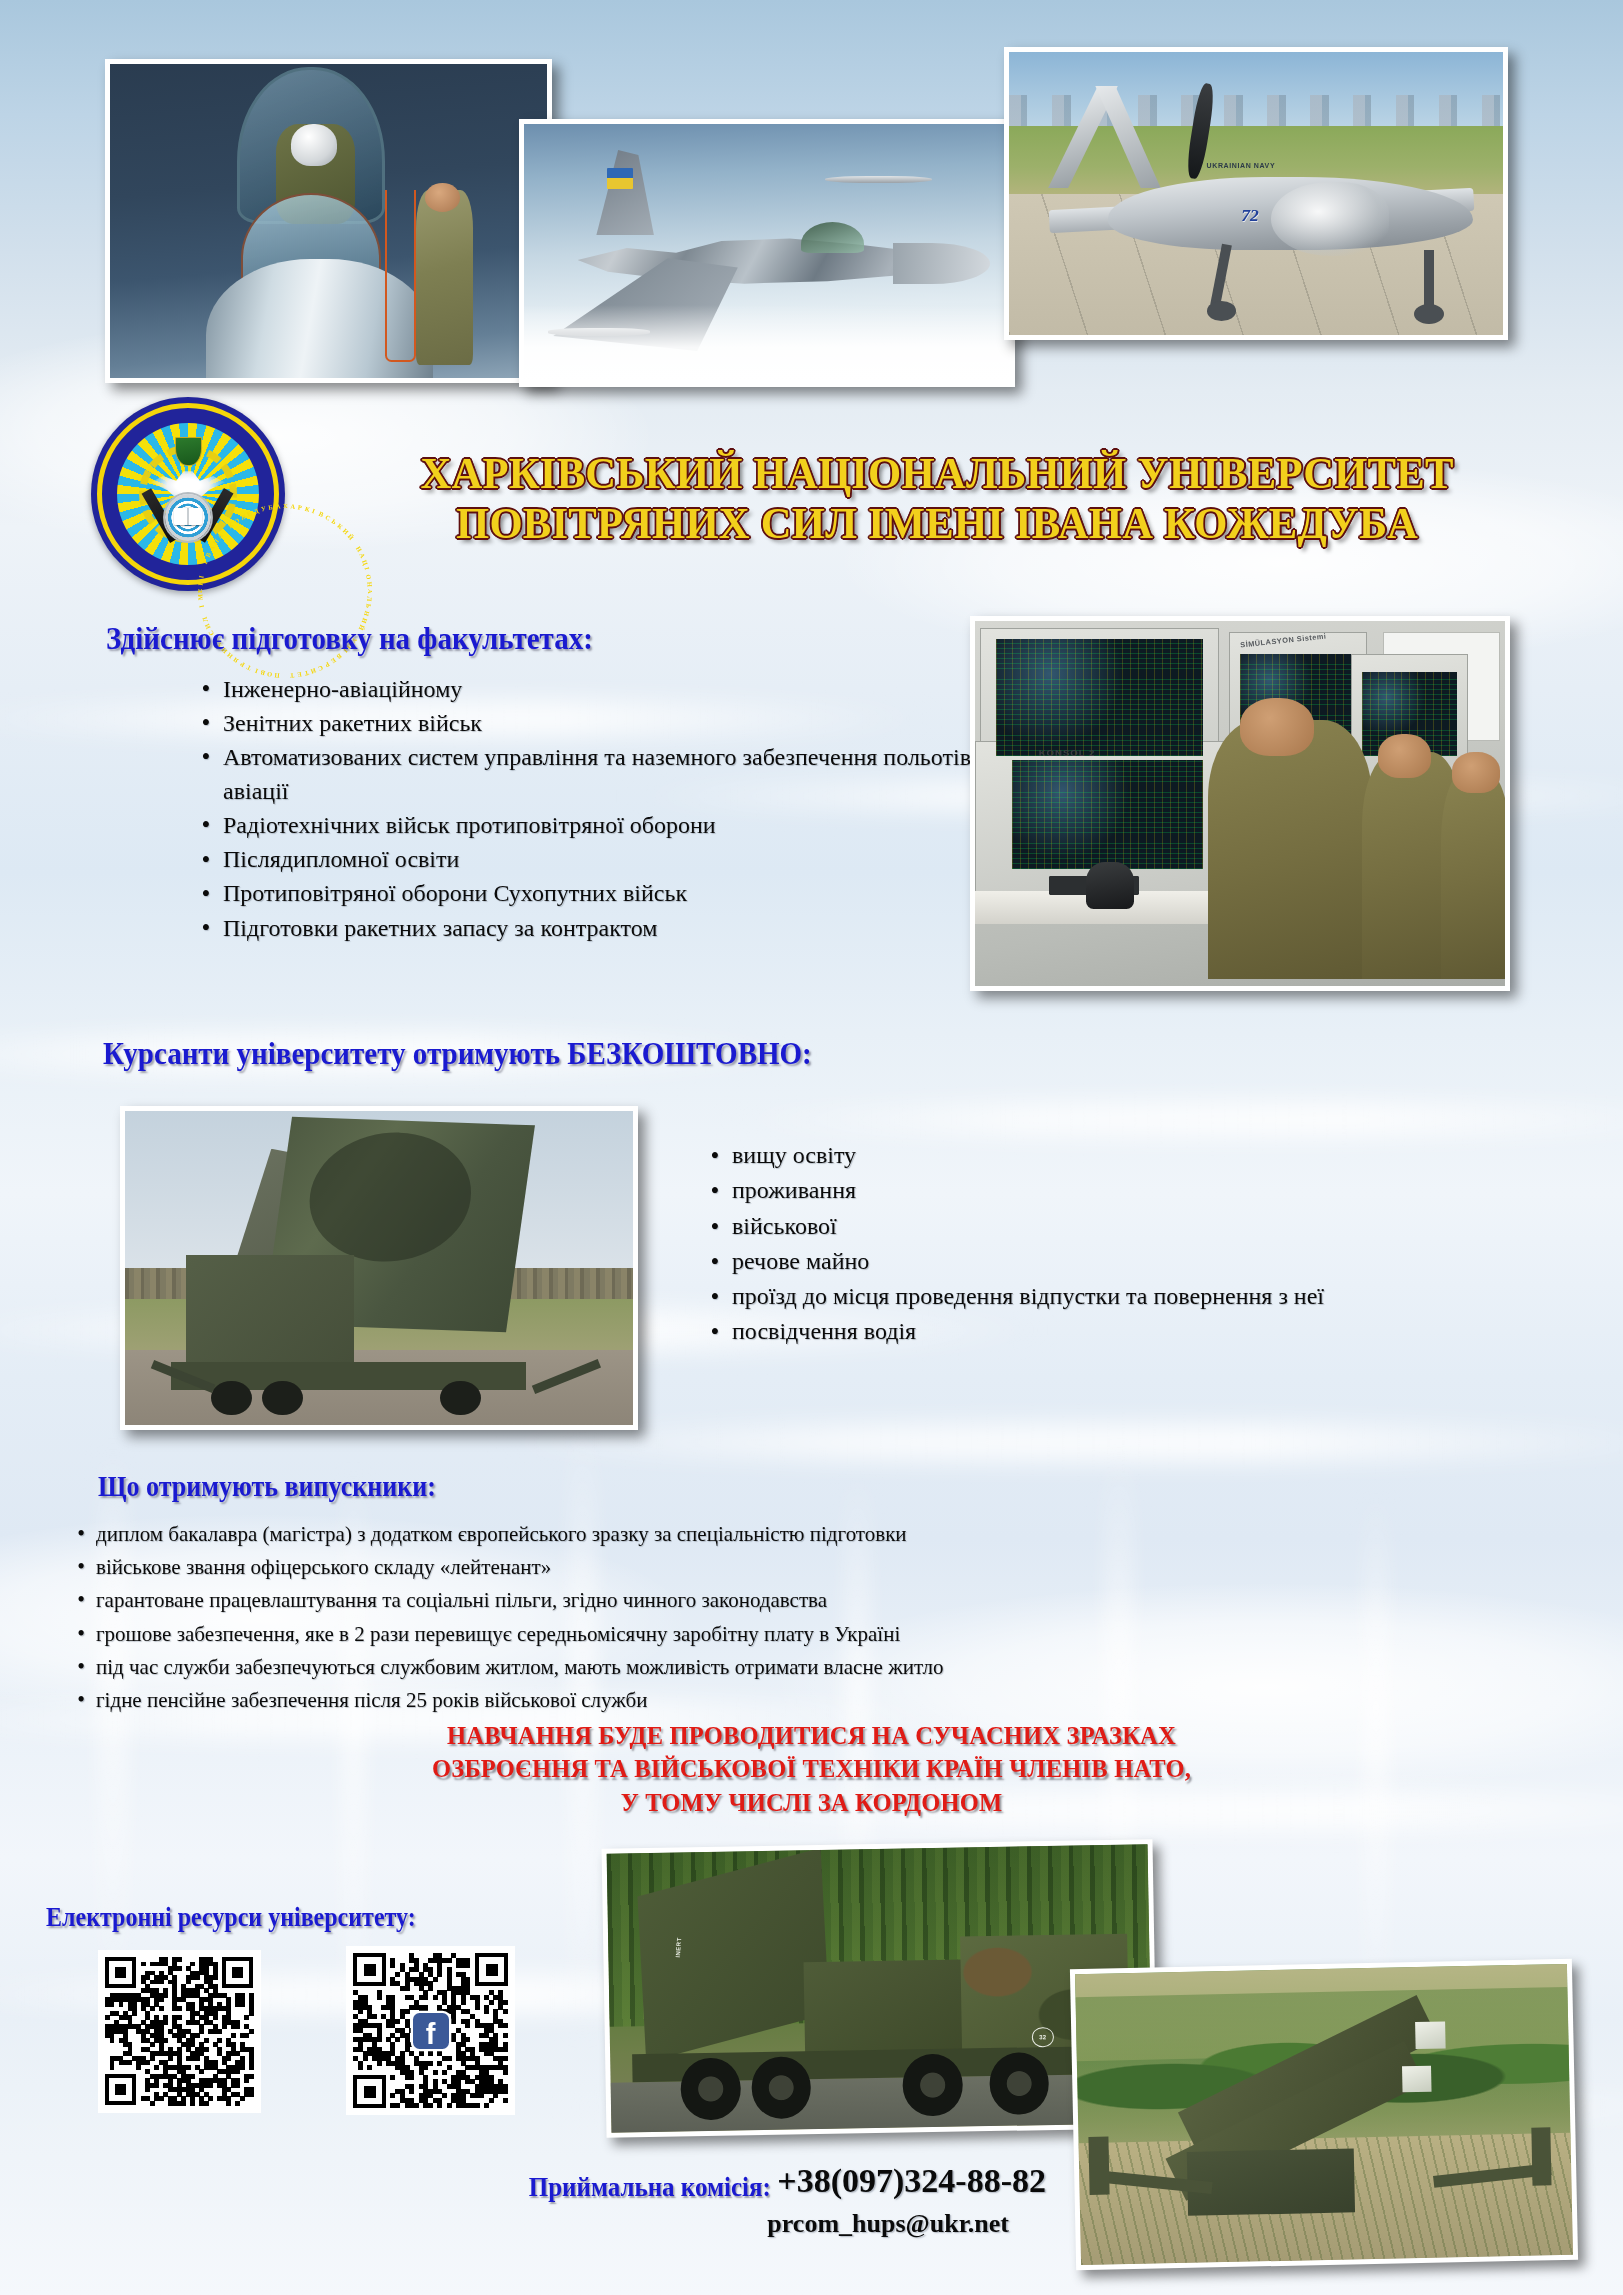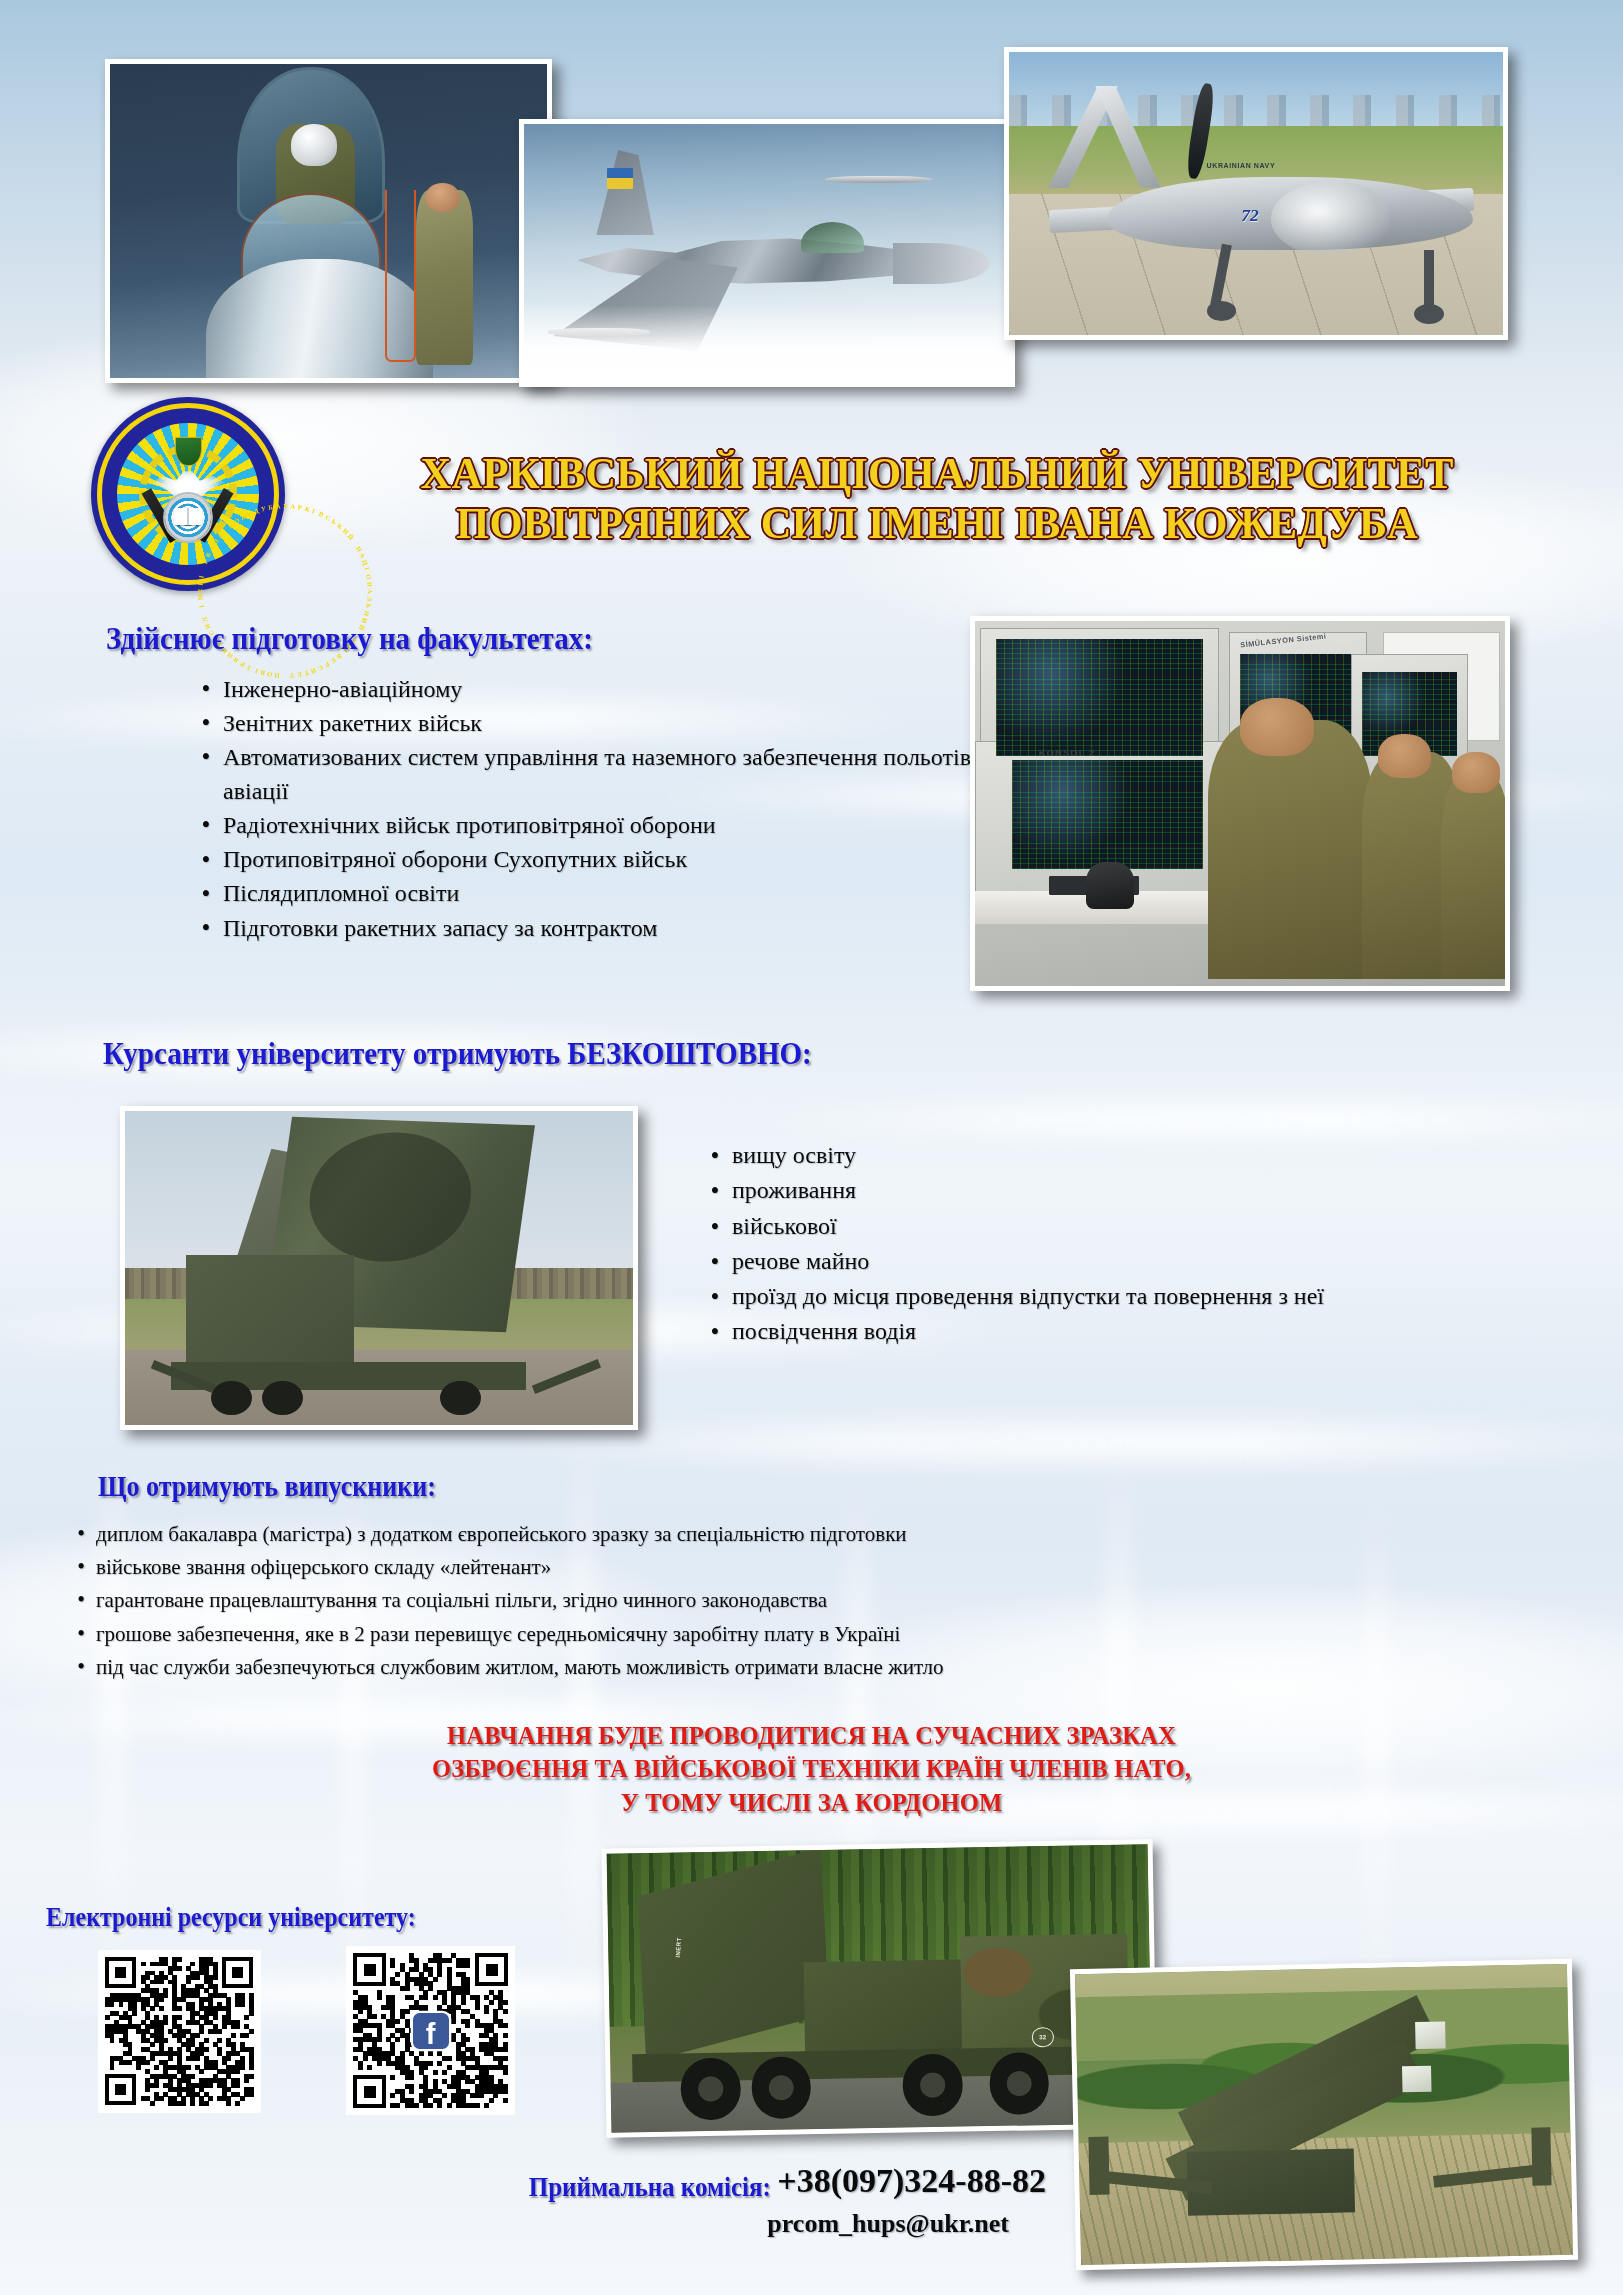"Протиповітряної оборони Сухопутних" li { order: before "Післядипломної освіти" -> after "Післядипломної освіти" }
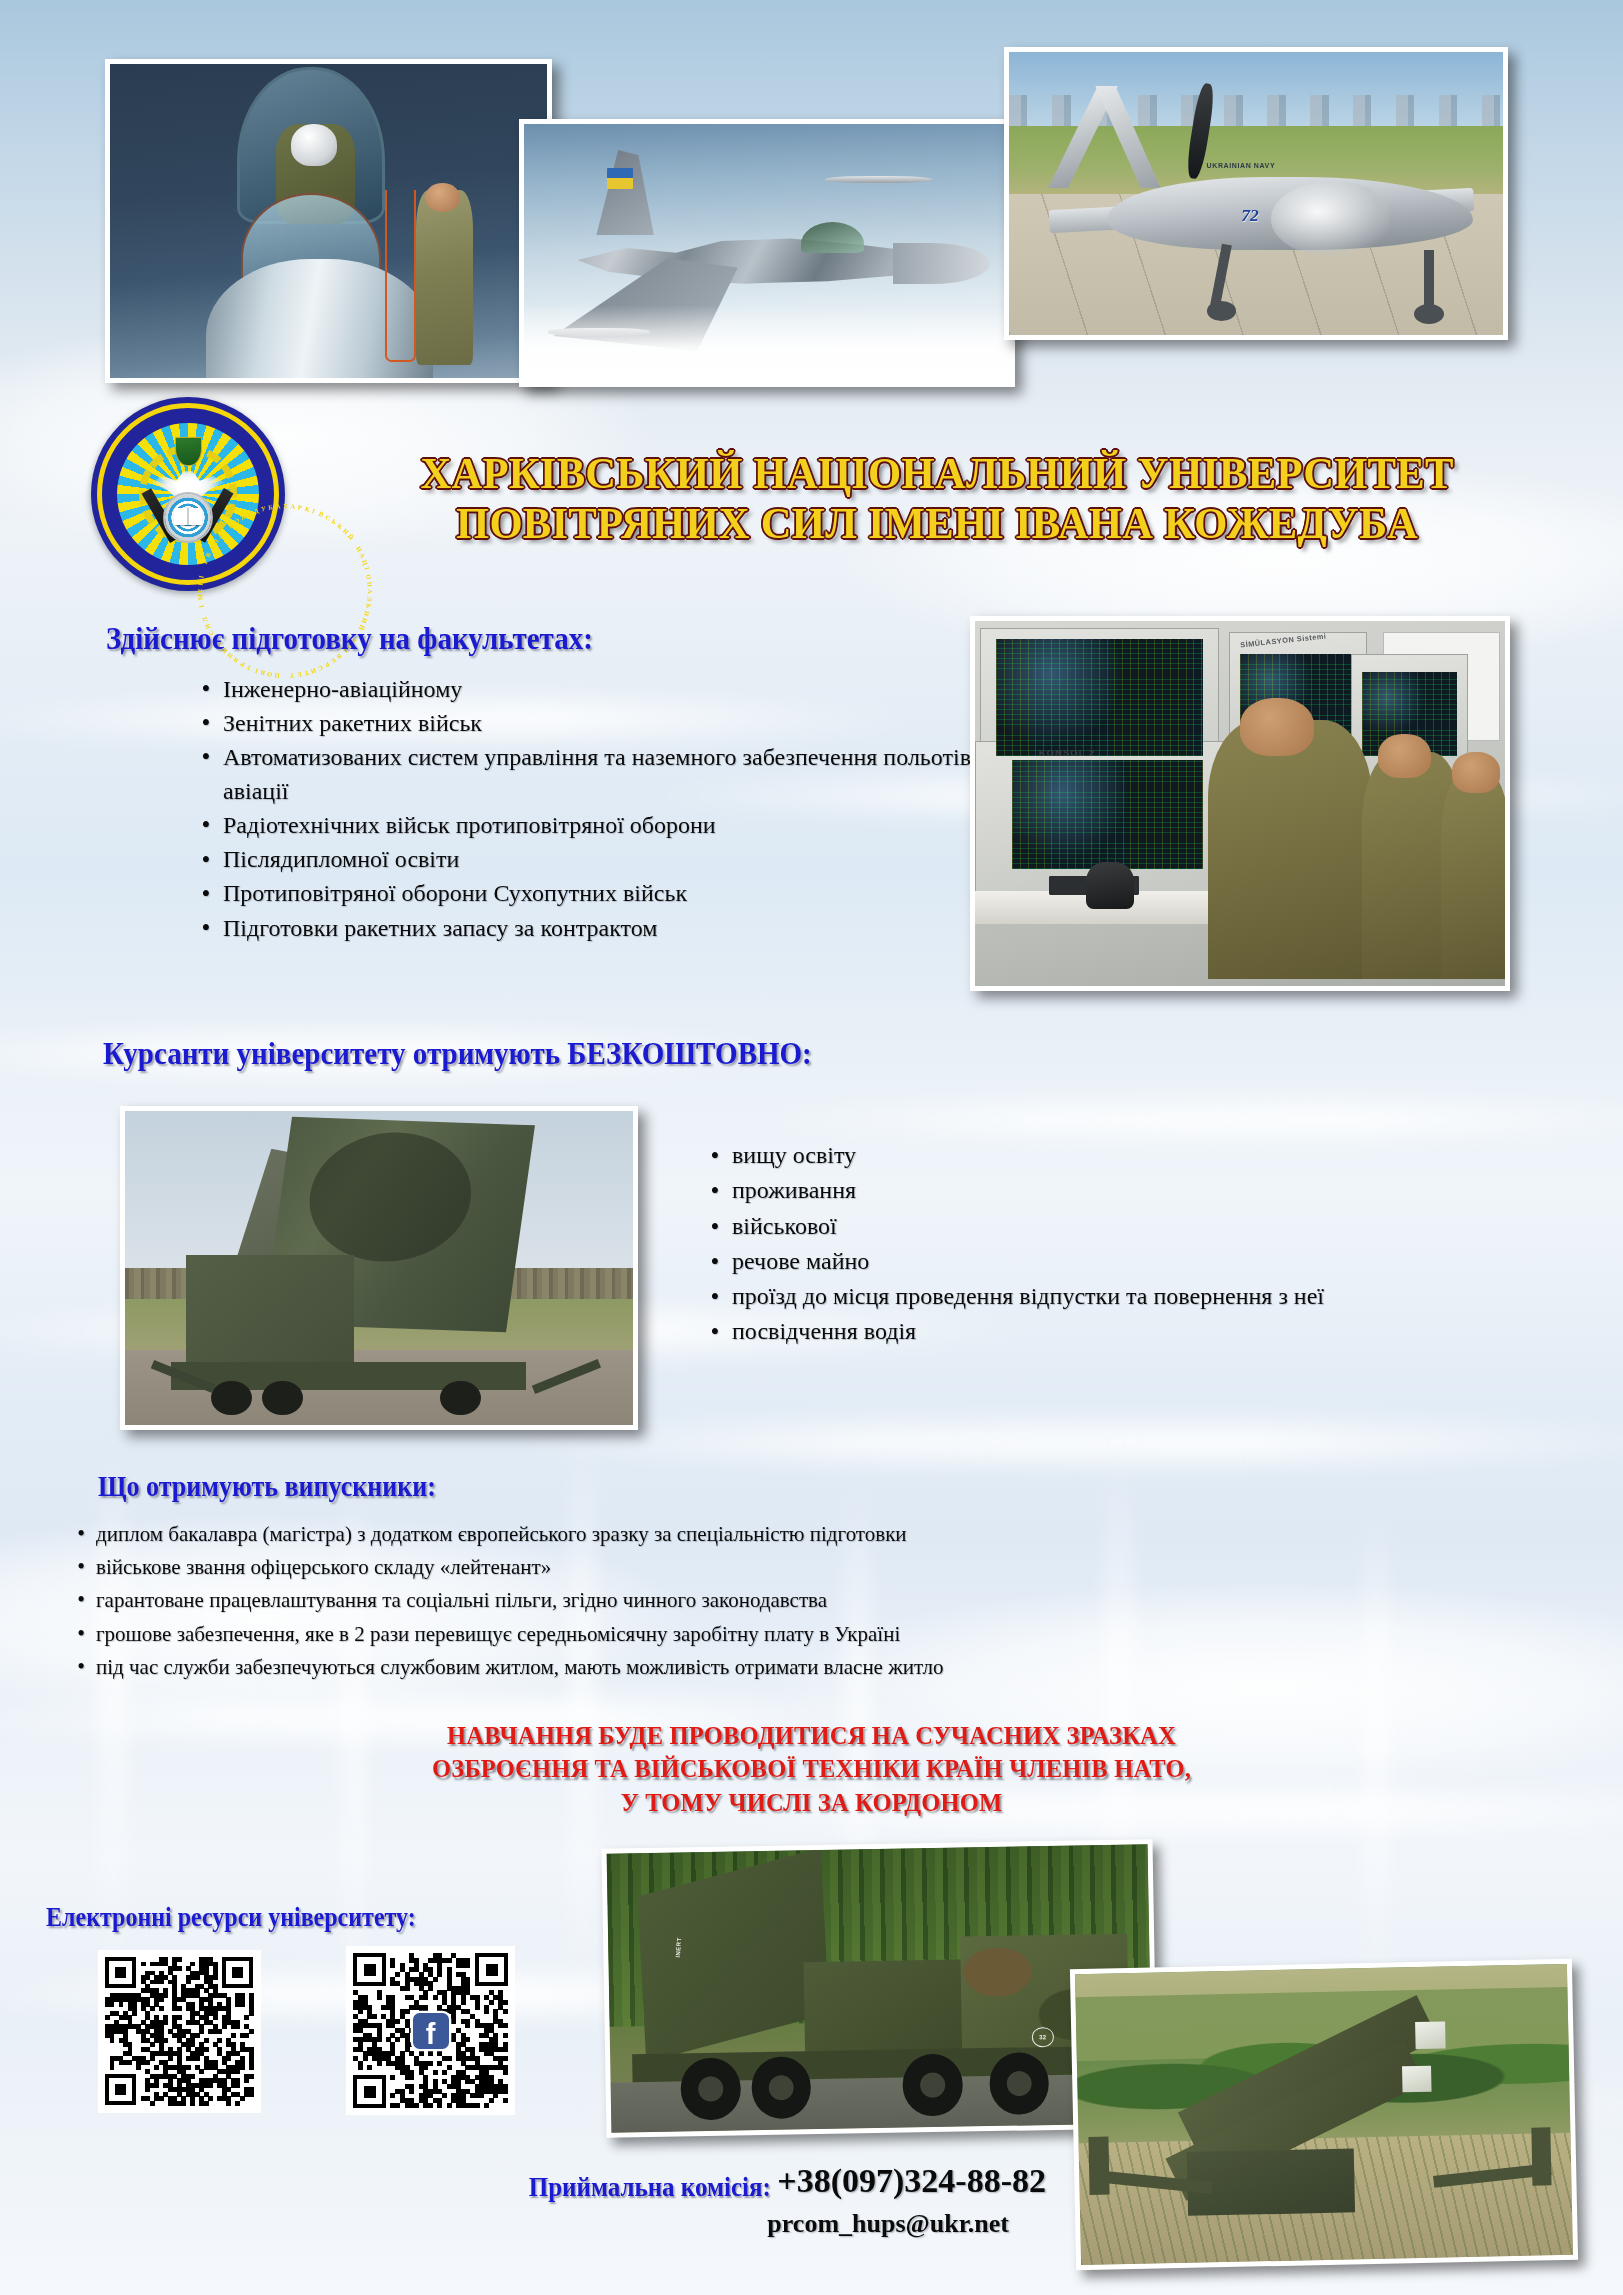"гідне пенсійне забезпечення після 25" li { html: none -> <li>гідне пенсійне забезпечення після 25 років військової служби</li> }
